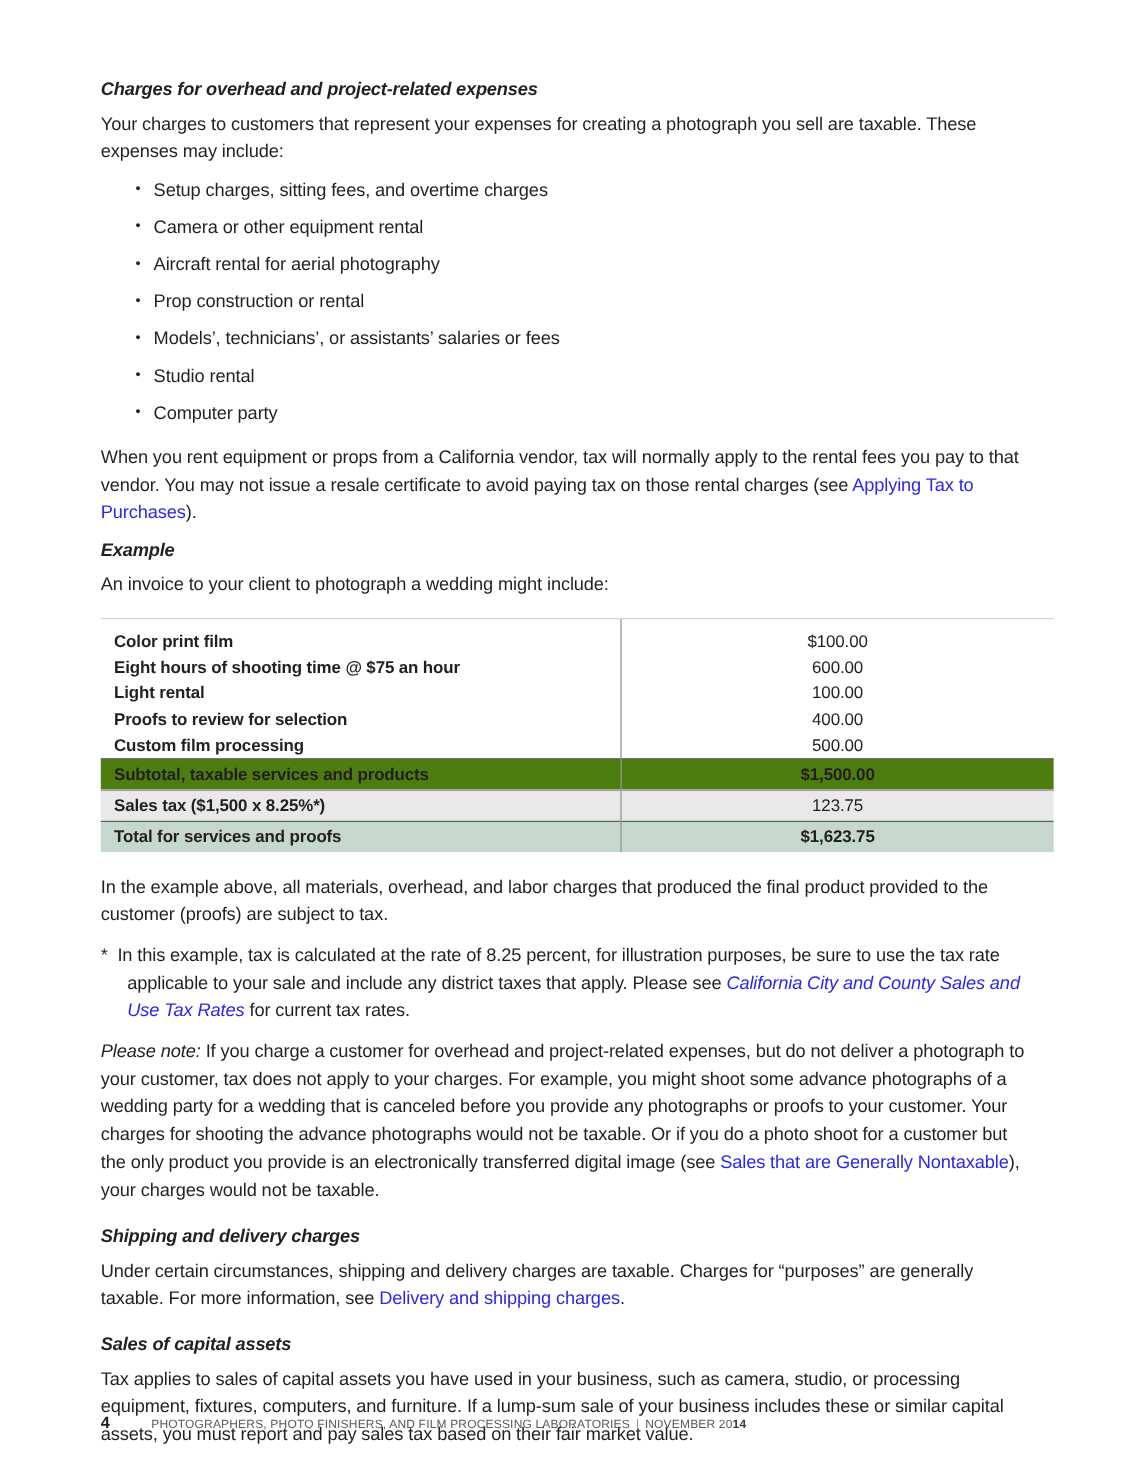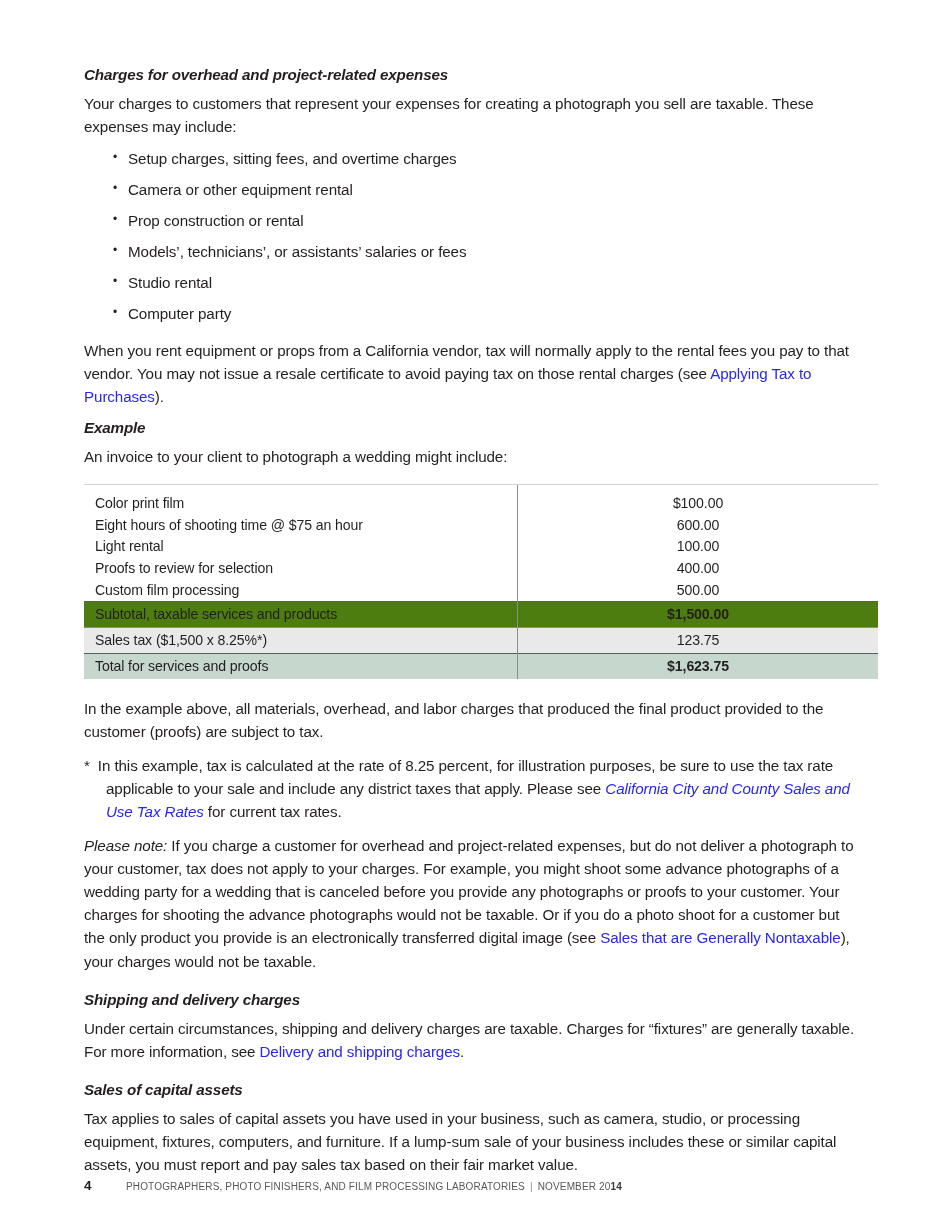"Aircraft rental for aerial photography" li { html: none -> <li>Aircraft rental for aerial photography</li> }
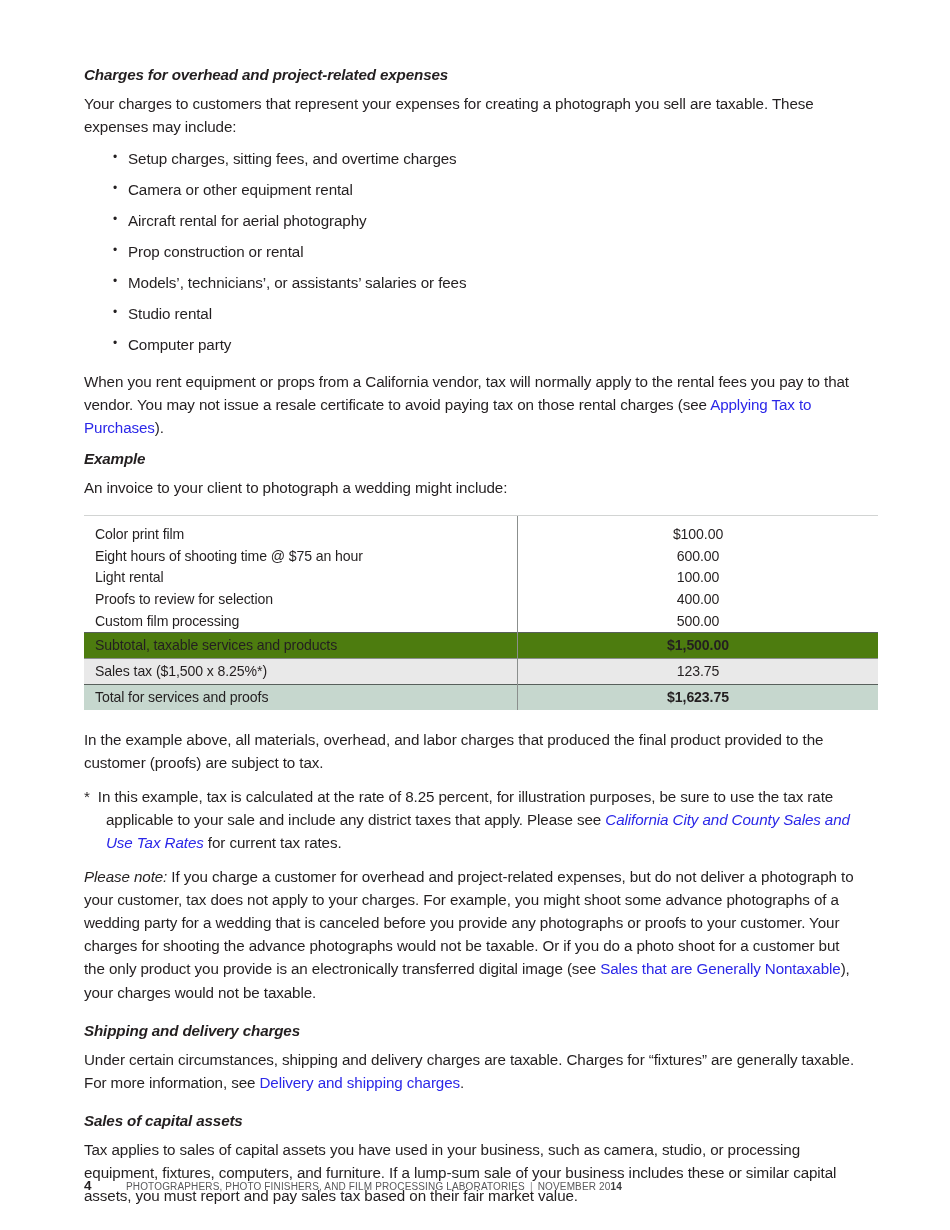"Color print film" table.invoice td.desc { font-weight: none -> bold }
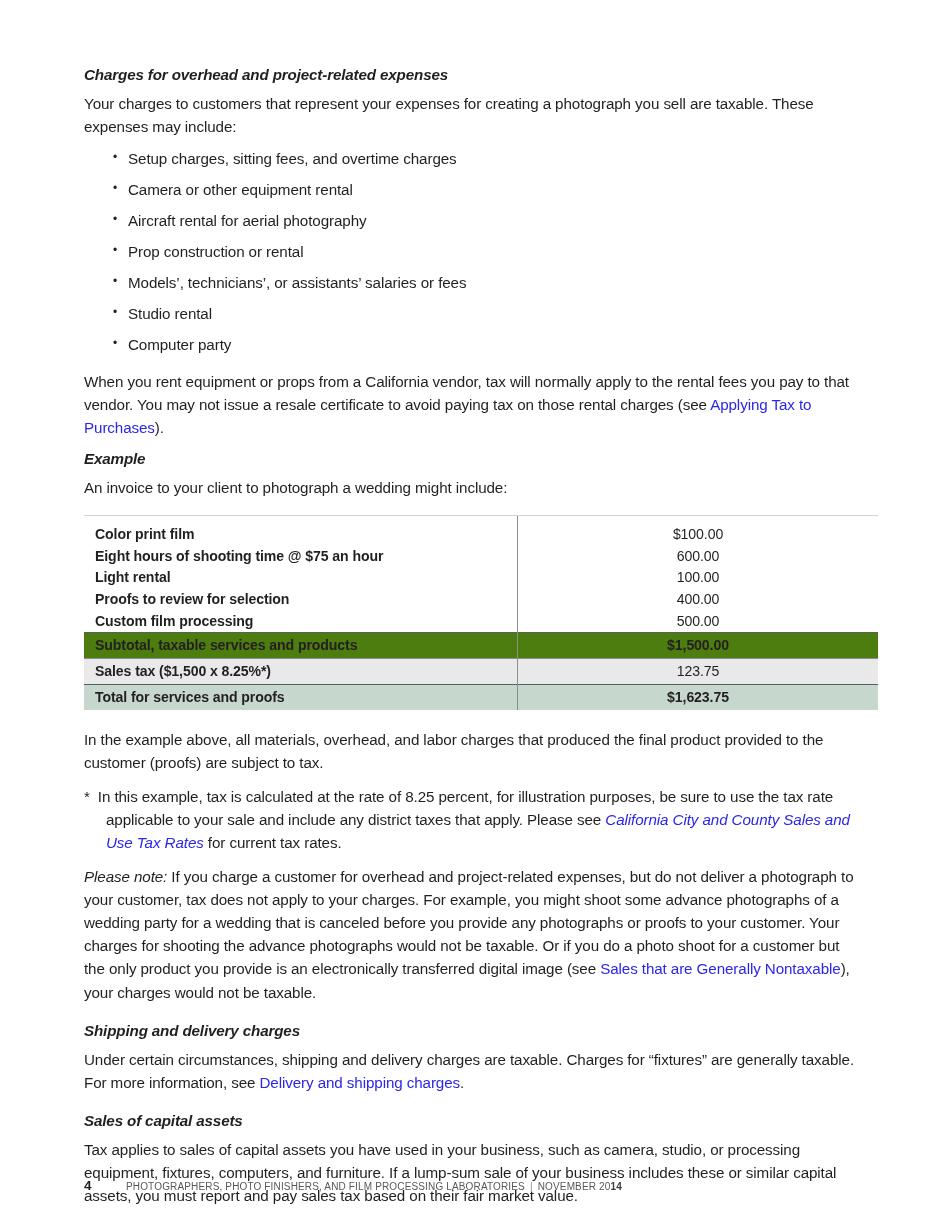"Under certain circumstances, shipping" span { text: fixtures -> purposes }
